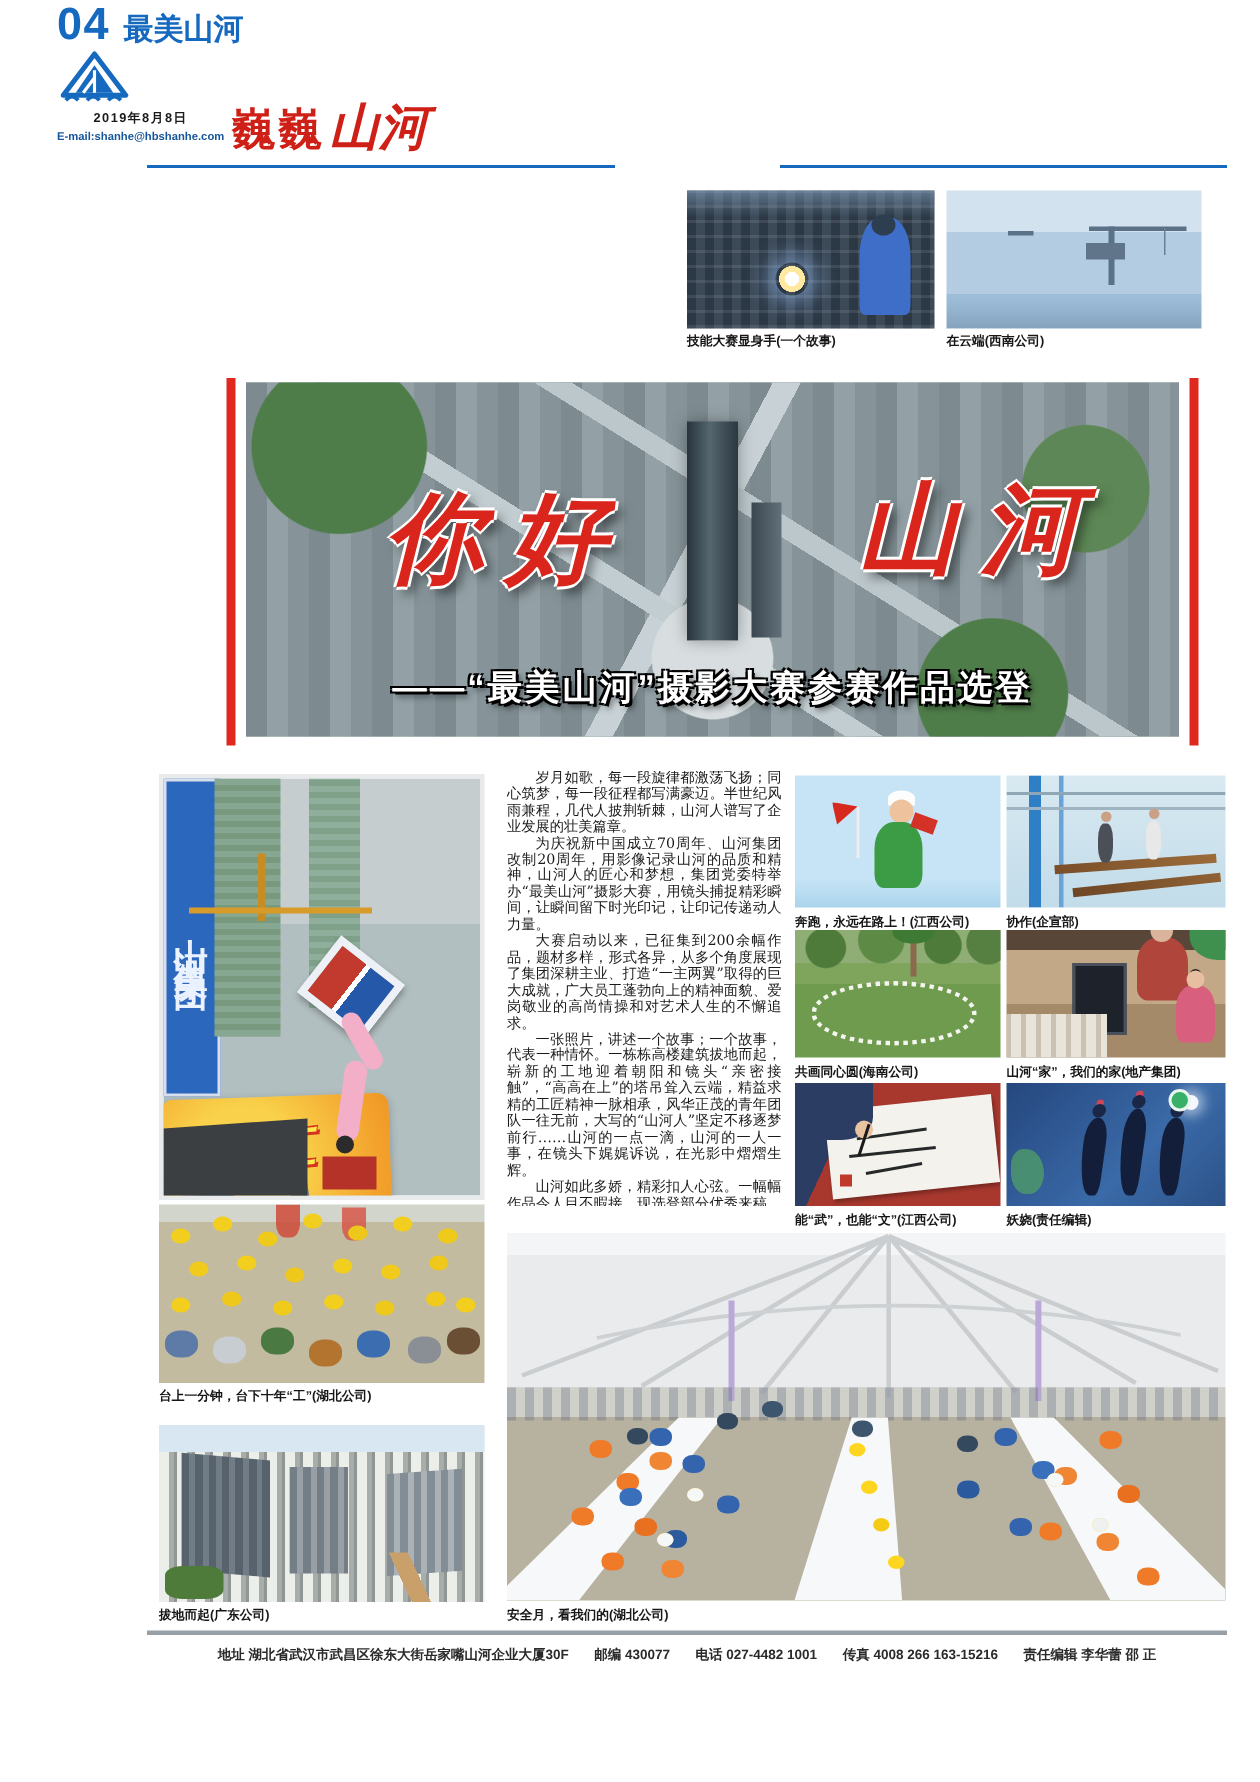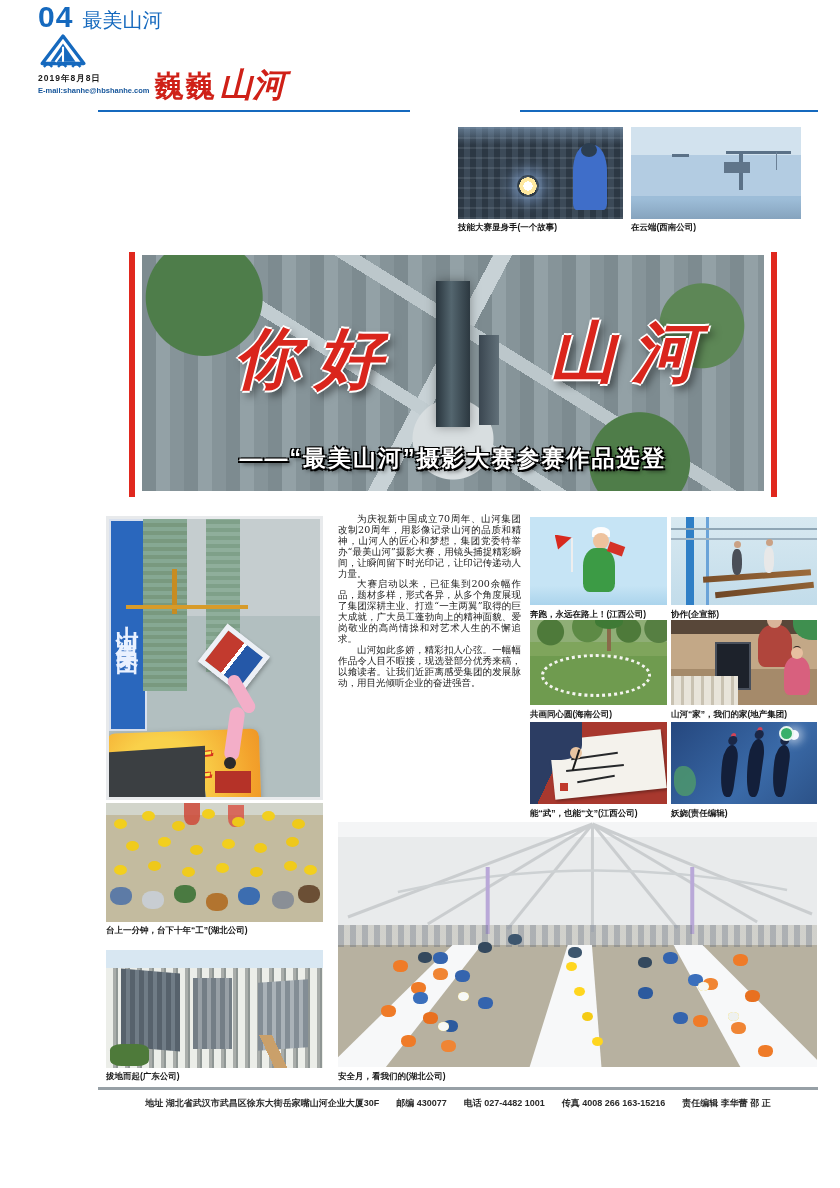"最美山河" .section { font-weight: normal -> bold }
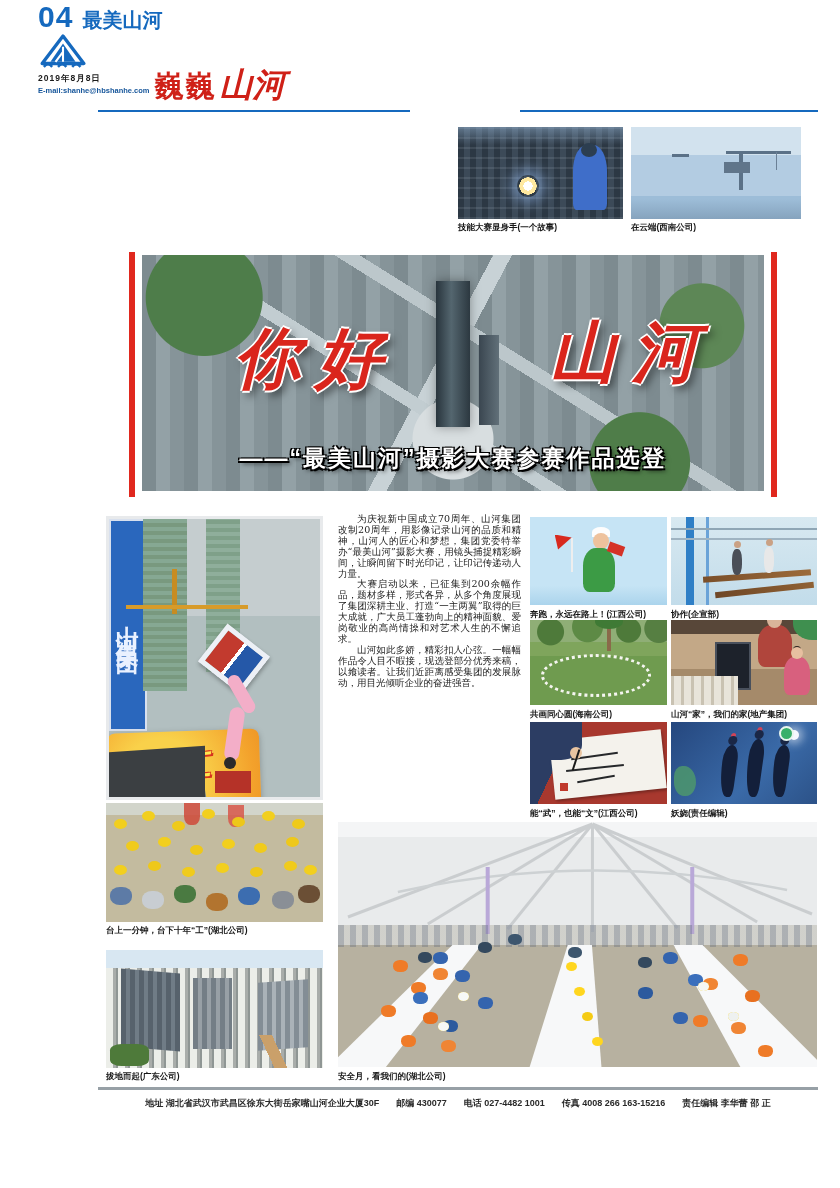"2019年8月8日" .hdr-meta { text-align: left -> center }
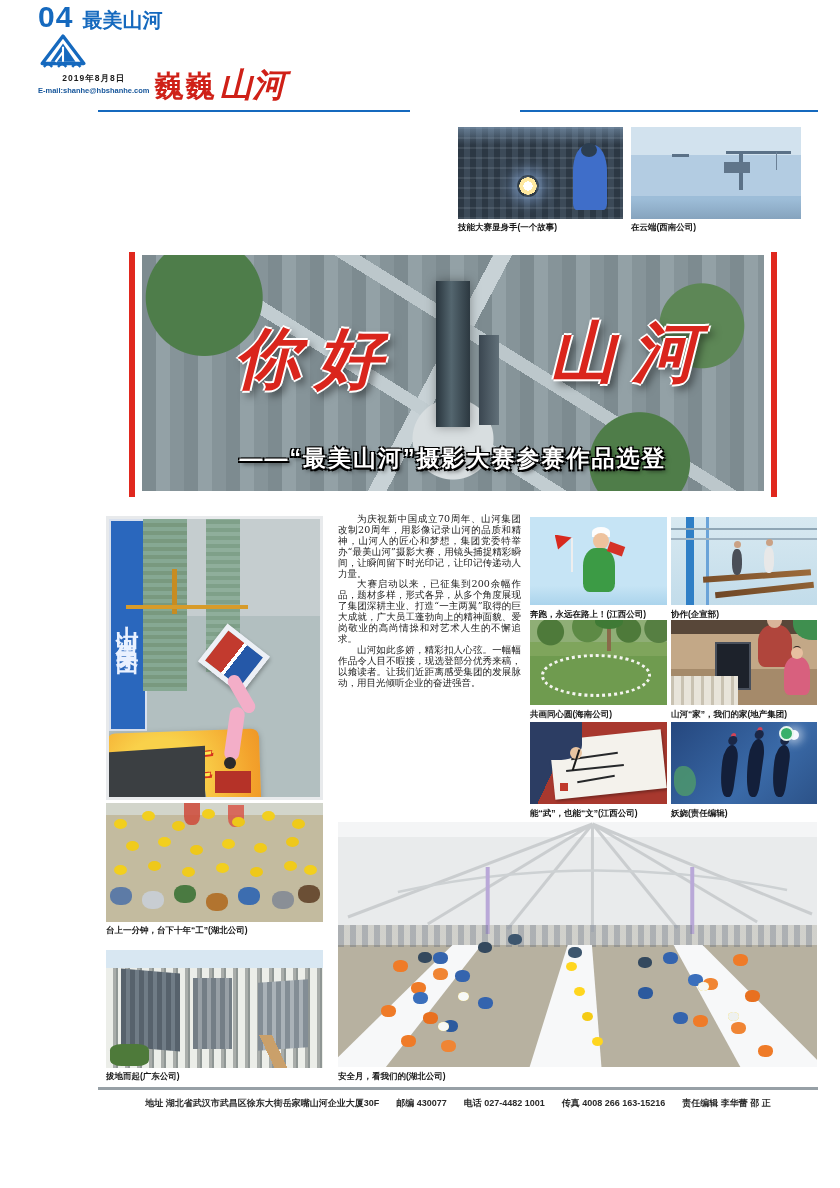"你好" .banner { left: 91px -> 113px }
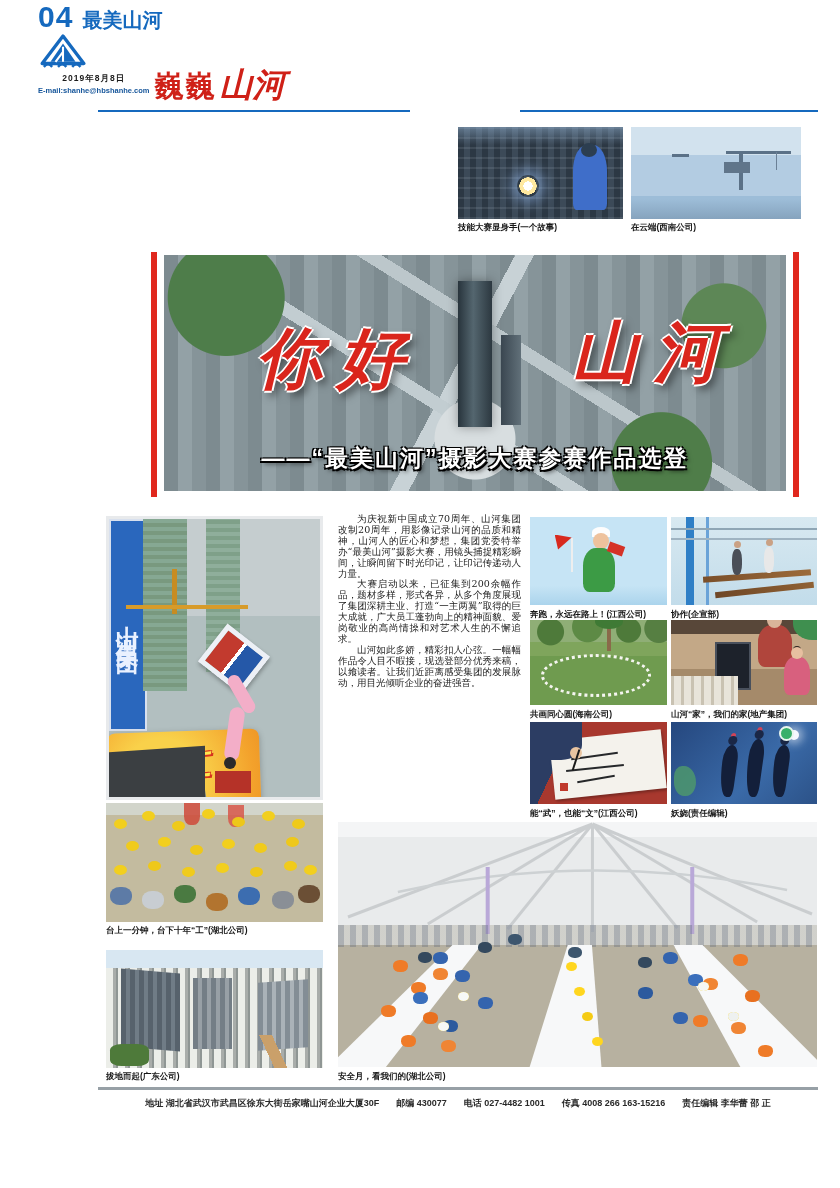"岁月如歌，每一段旋律都激荡飞扬；同心筑梦，每一段征程都写满豪迈。半世纪风雨兼程，" p { html: none -> <p>岁月如歌，每一段旋律都激荡飞扬；同心筑梦，每一段征程都写满豪迈。半世纪风雨兼程，几代人披荆斩棘，山河人谱写了企业发展的壮美篇章。</p> }
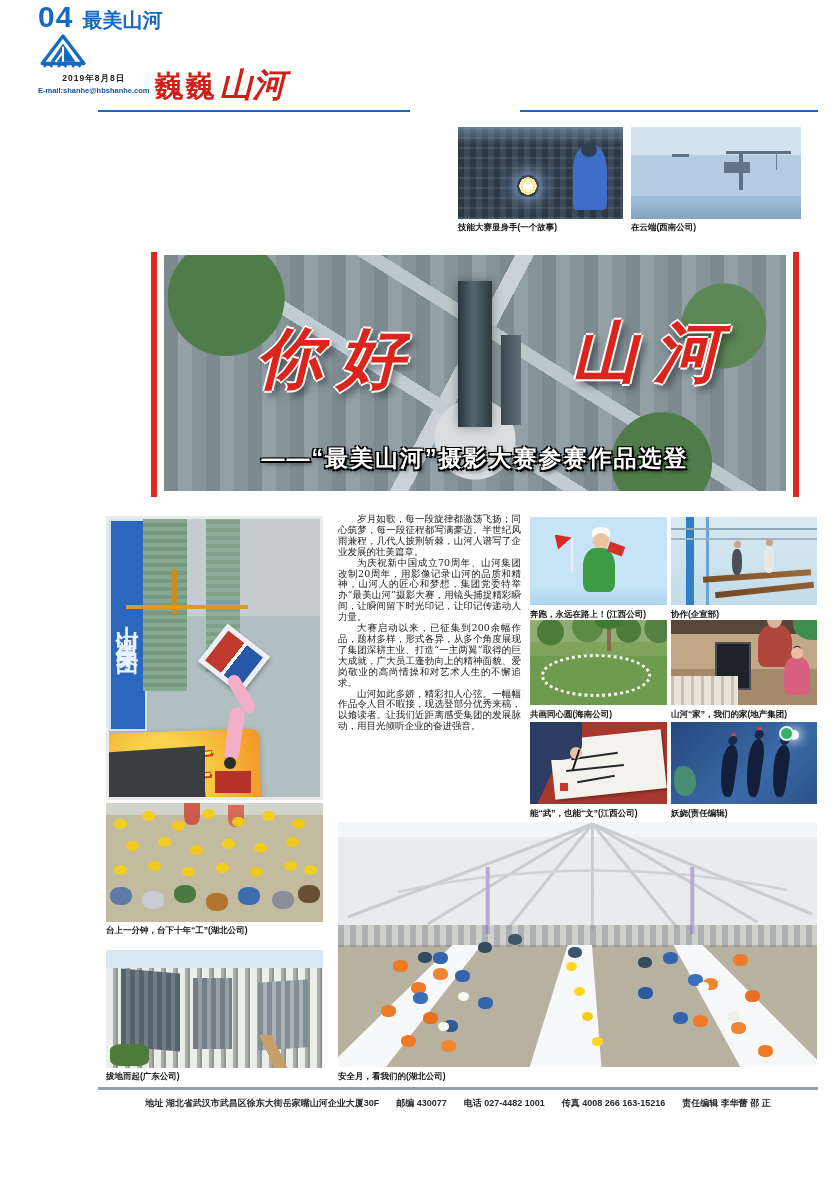"一张照片，讲述一个故事；一个故事，代表一种情怀。一栋栋高楼建筑拔地而起，崭新的工" p { html: none -> <p>一张照片，讲述一个故事；一个故事，代表一种情怀。一栋栋高楼建筑拔地而起，崭新的工地迎着朝阳和镜头“亲密接触”，“高高在上”的塔吊耸入云端，精益求精的工匠精神一脉相承，风华正茂的青年团队一往无前，大写的“山河人”坚定不移逐梦前行……山河的一点一滴，山河的一人一事，在镜头下娓娓诉说，在光影中熠熠生辉。</p> }
